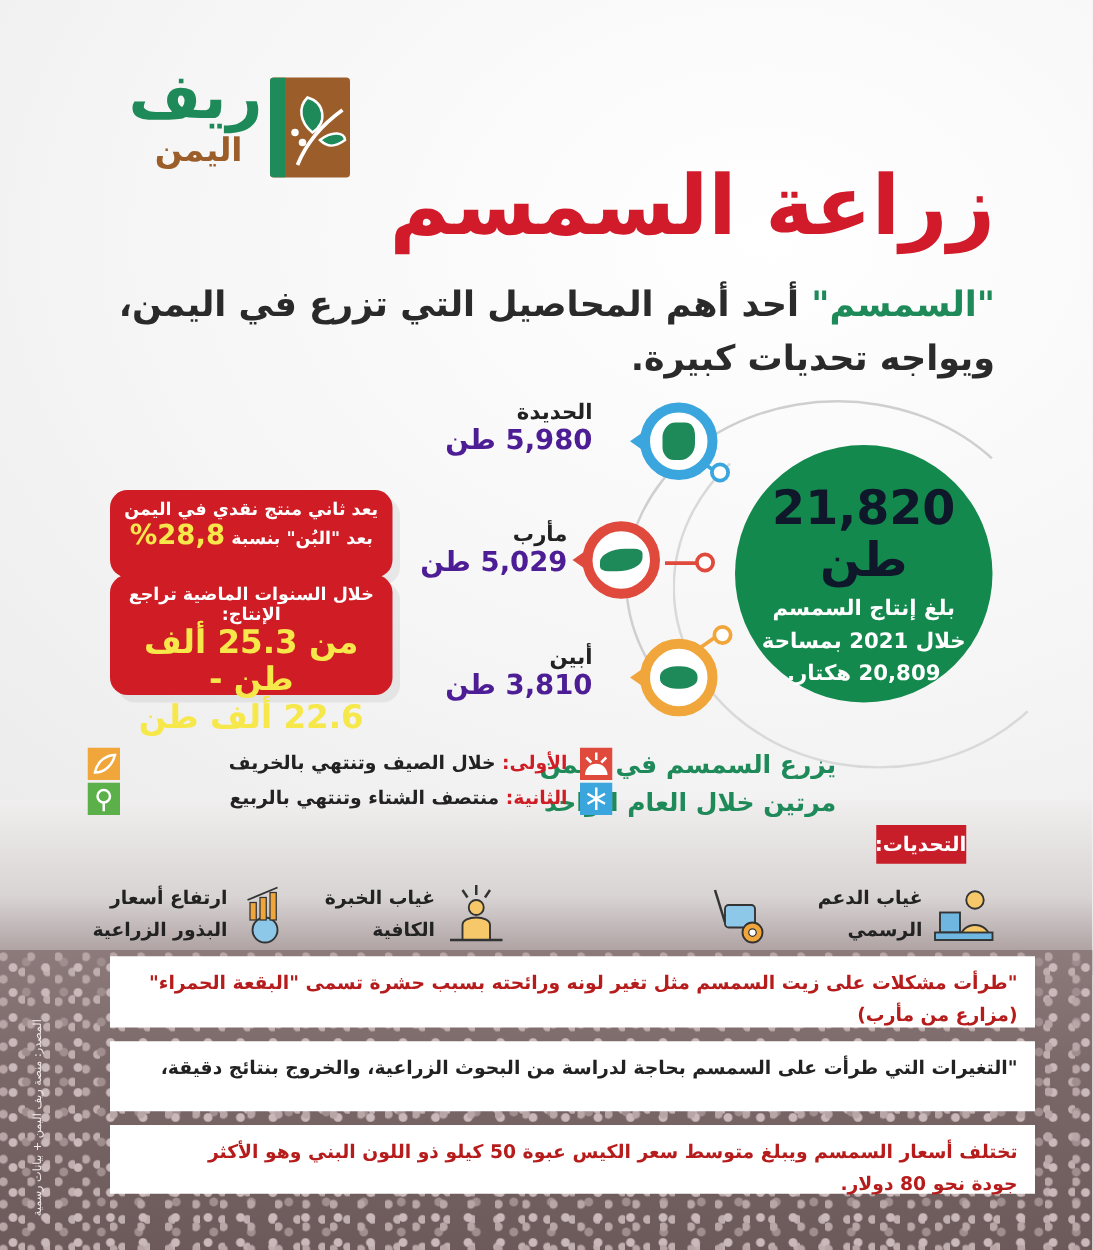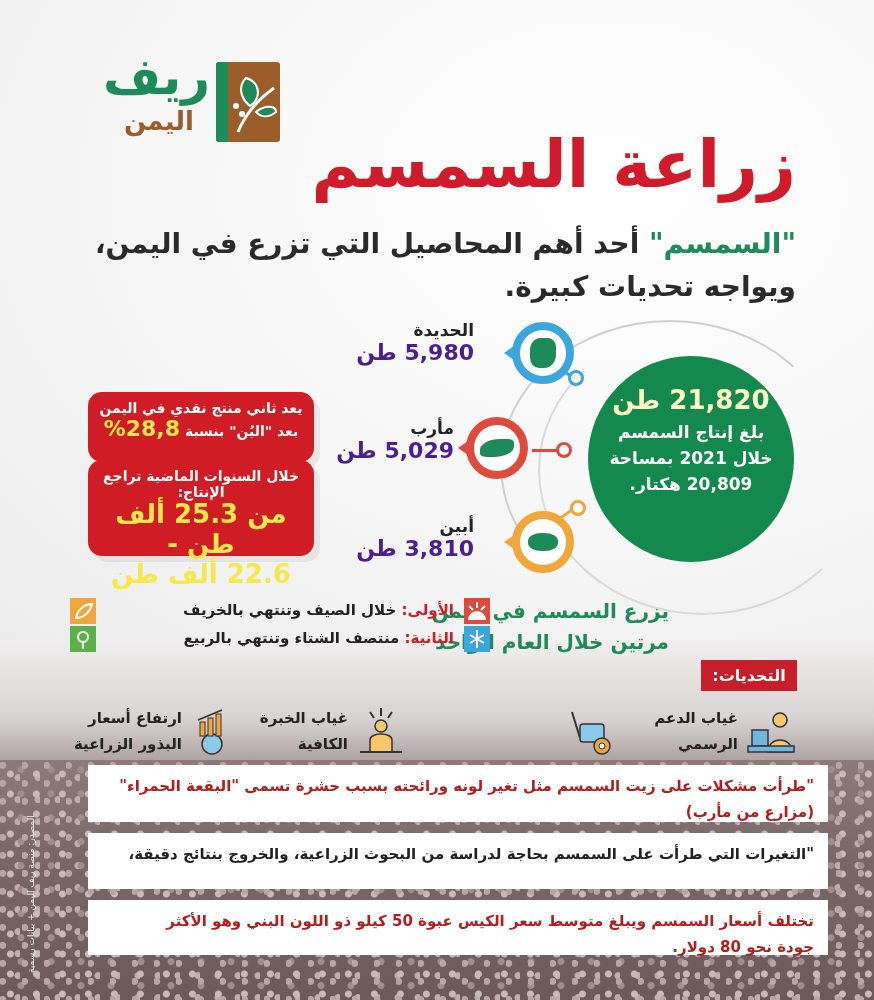"21,820 طن" .green-circle .big { color: #fef9c3 -> #0f172a; font-size: 26px -> 38px }
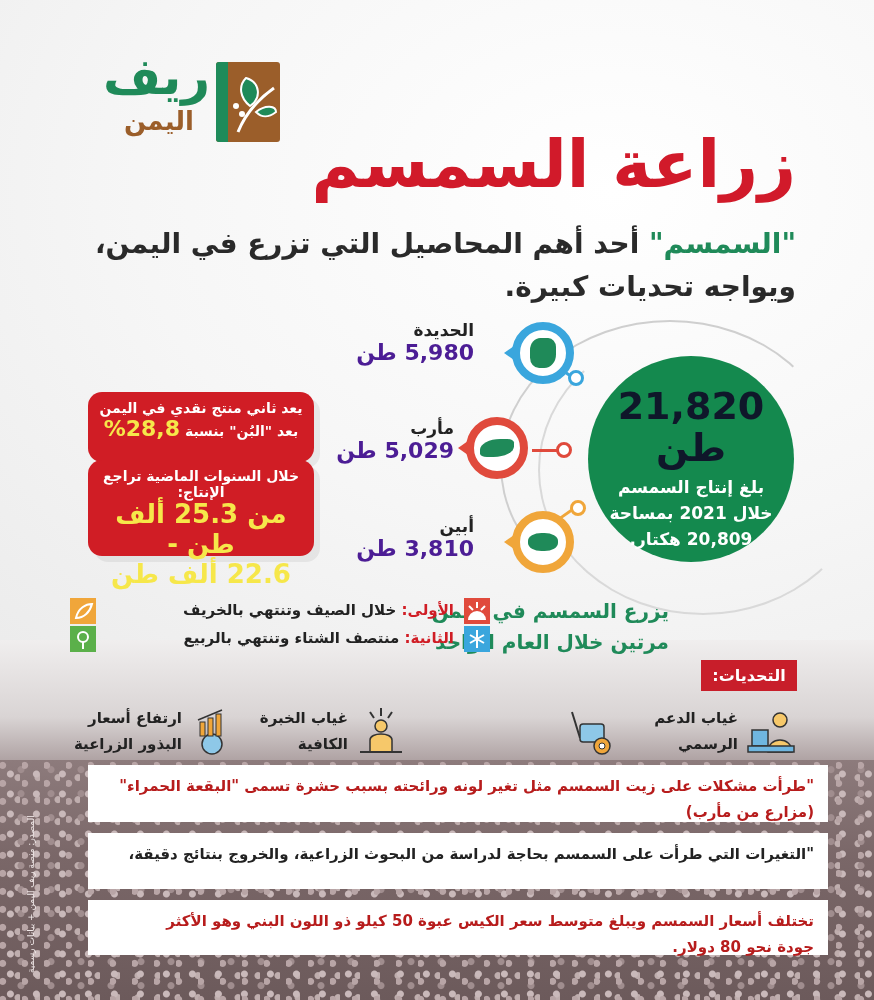"التحديات:" .chal-label { width: 96px -> 72px }
